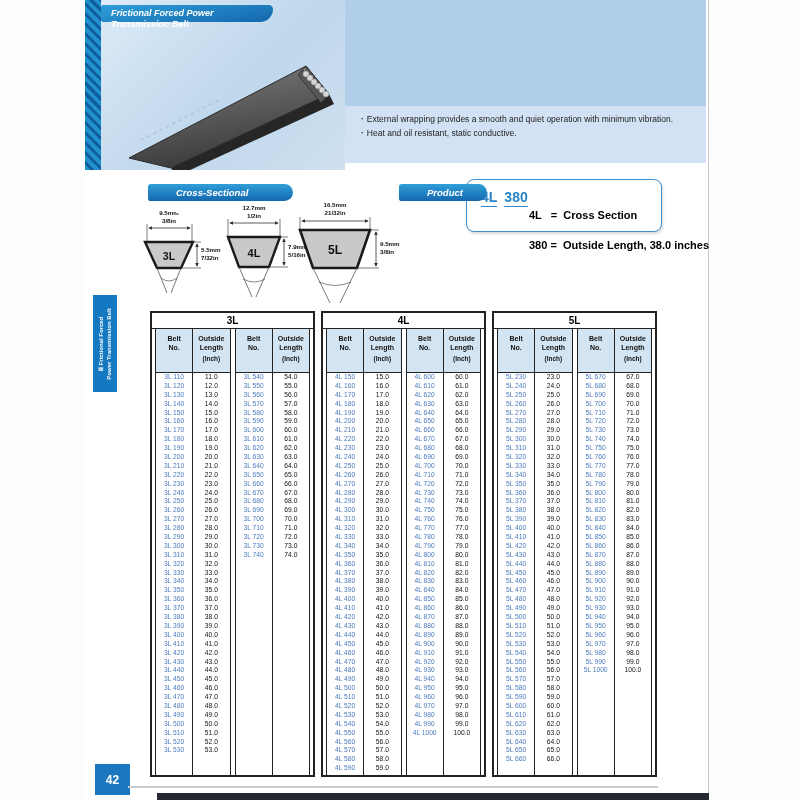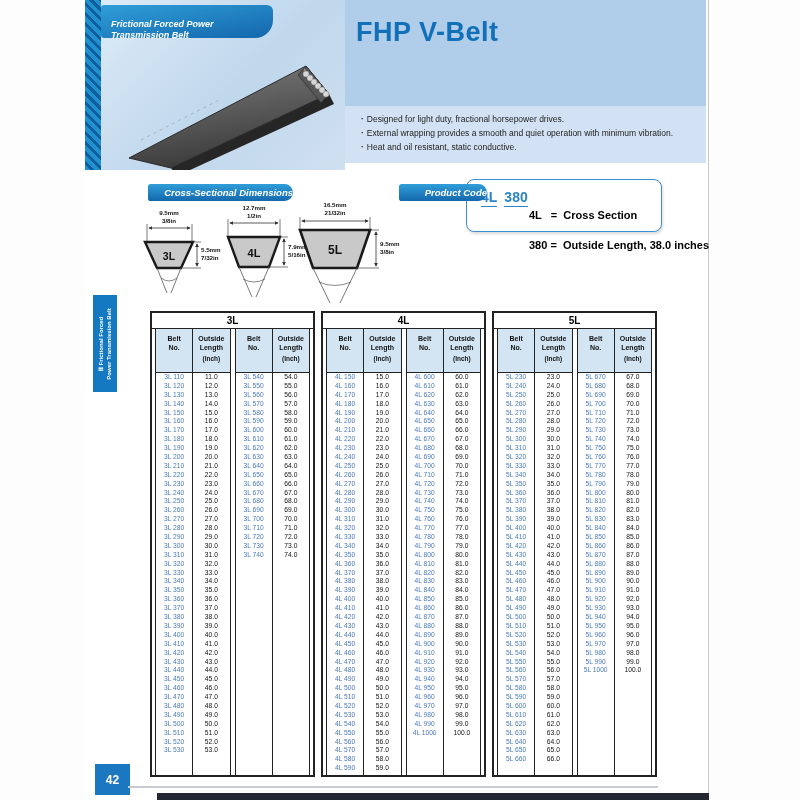"Frictional Forced Power" #corner-tab { height: 33px -> 17px; padding: 14px 0 0 10px -> 3px 0 0 10px }
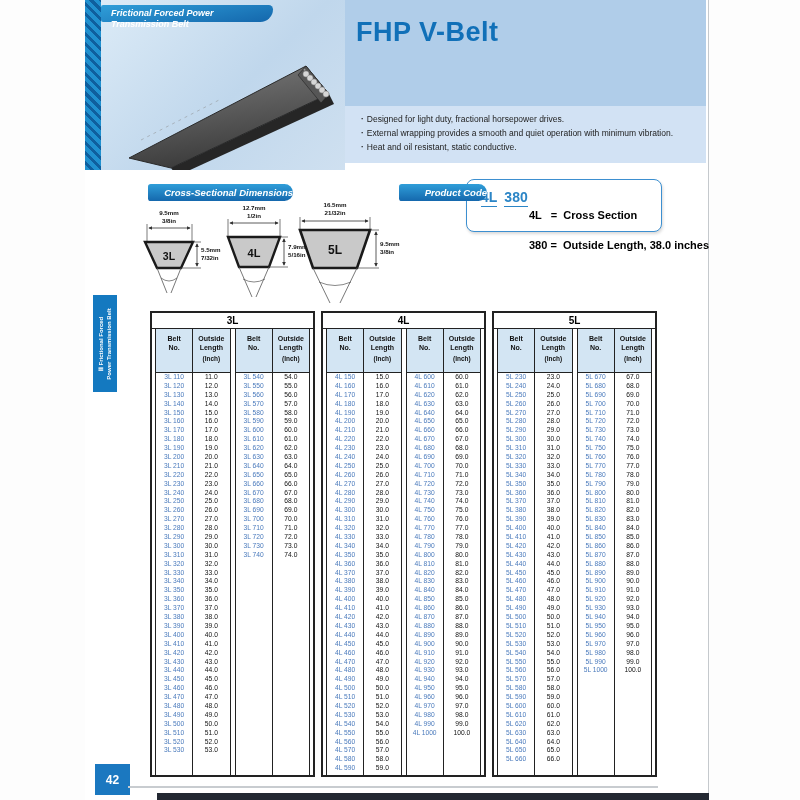"FHP V-Belt" div { html: <div>FHP V-Belt</div> -> none }
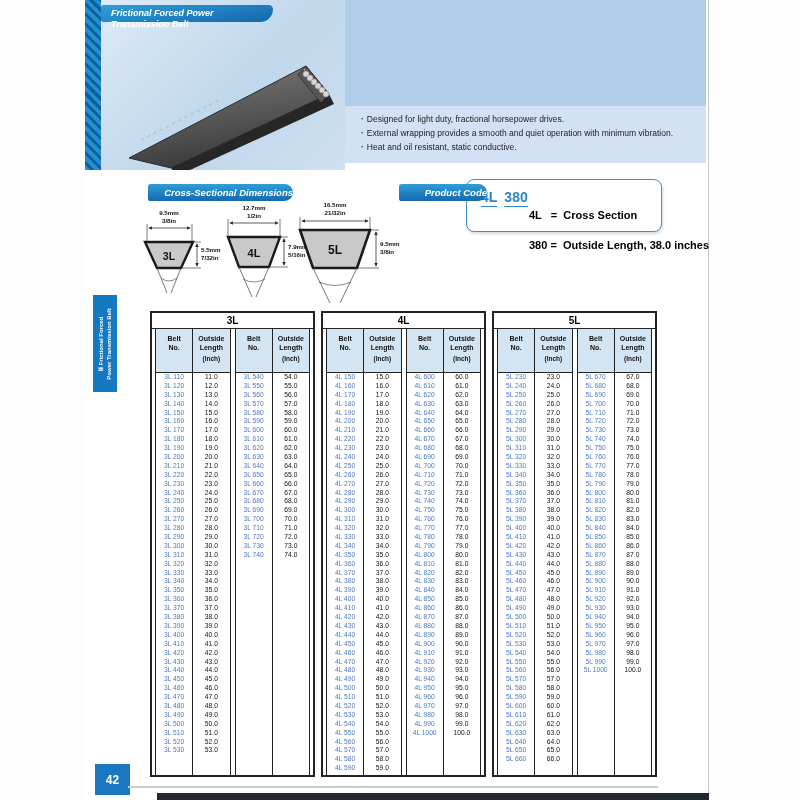"· Designed for light duty," div.feature-line { html: <div><span>·</span><span>Designed for light duty, fractional horsepower drives.</span></div> -> none }
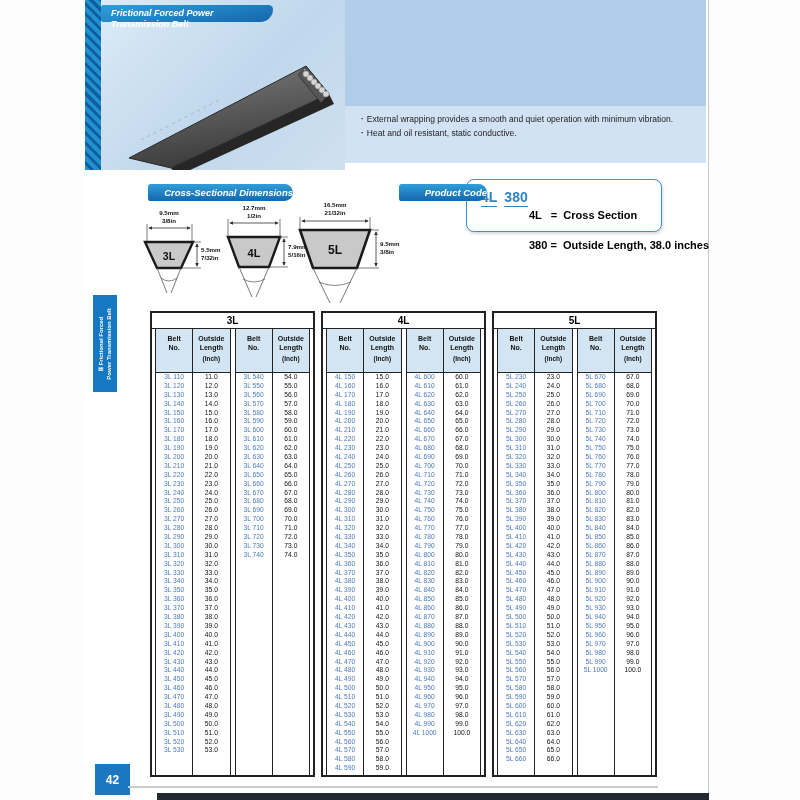"Cross-Sectional Dimensions" .banner { padding-left: none -> 28px; text-align: right -> left }
